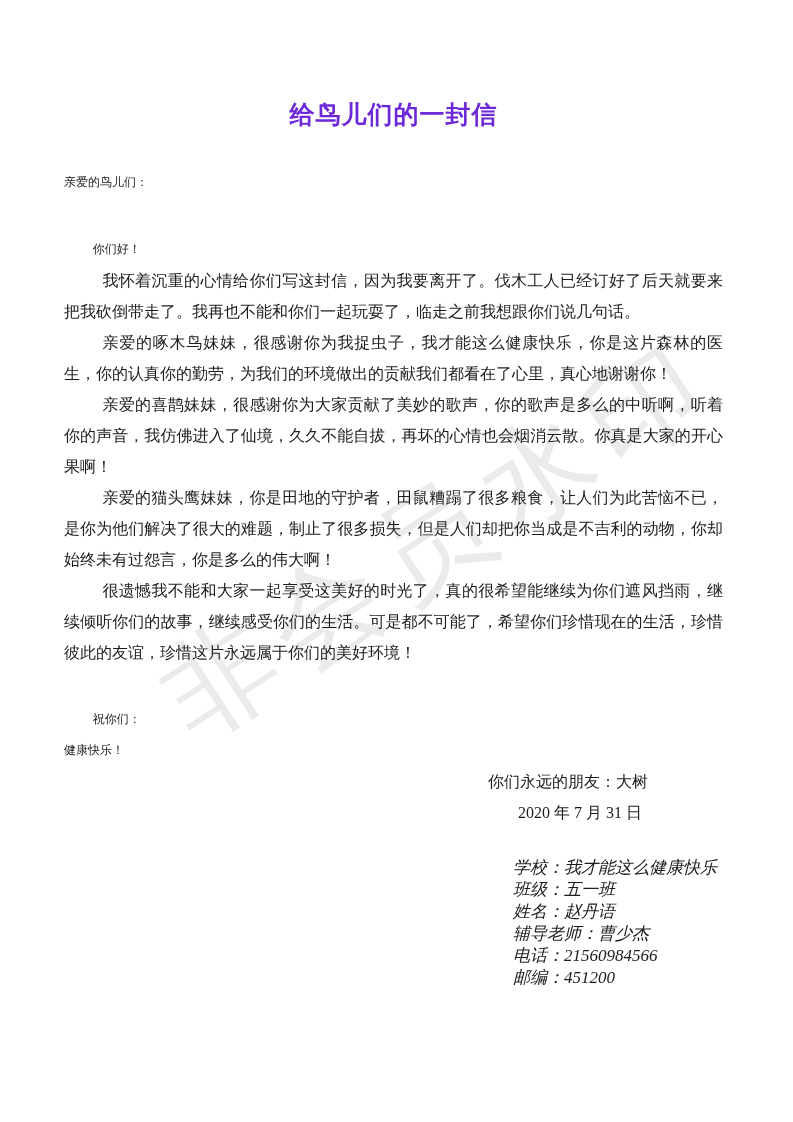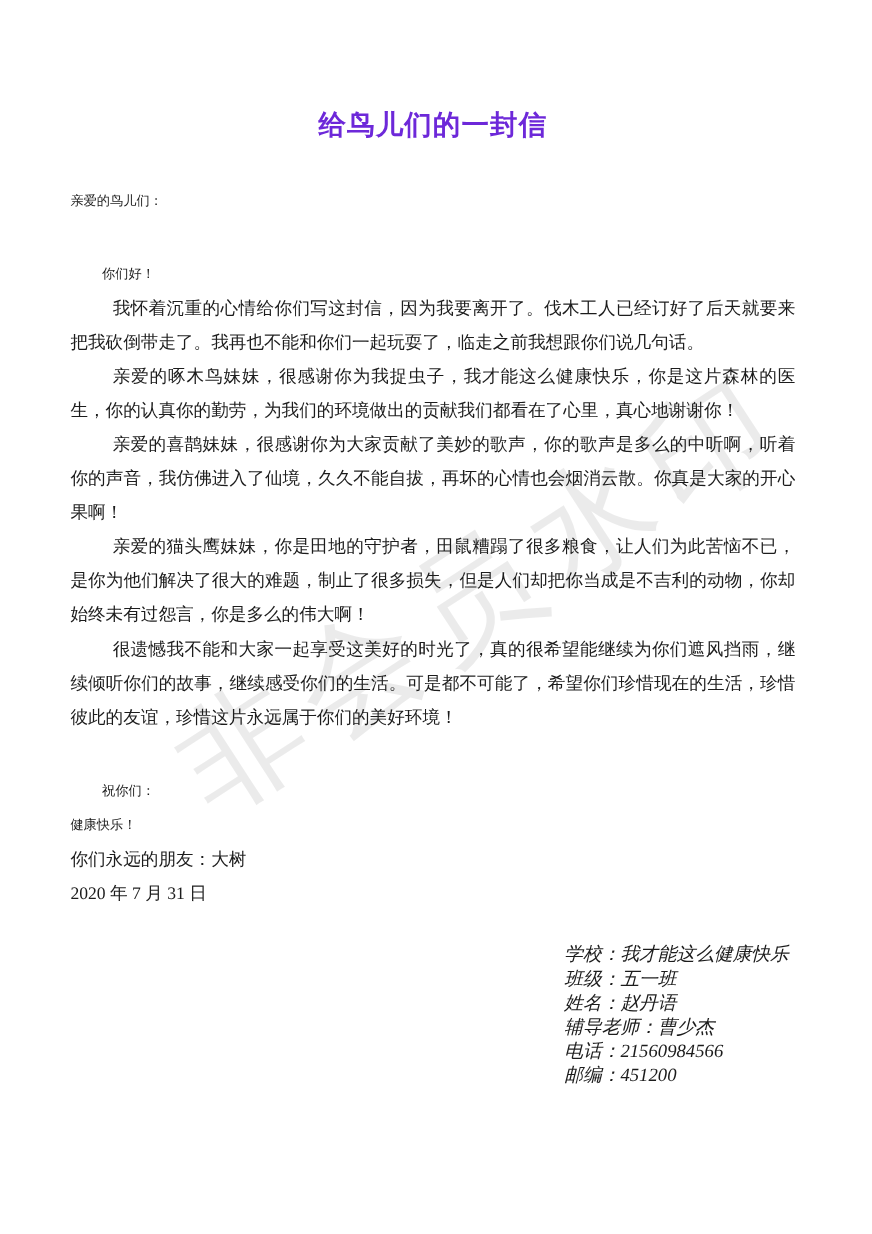"你们永远的朋友：大树" .signature-line { text-align: left -> right }
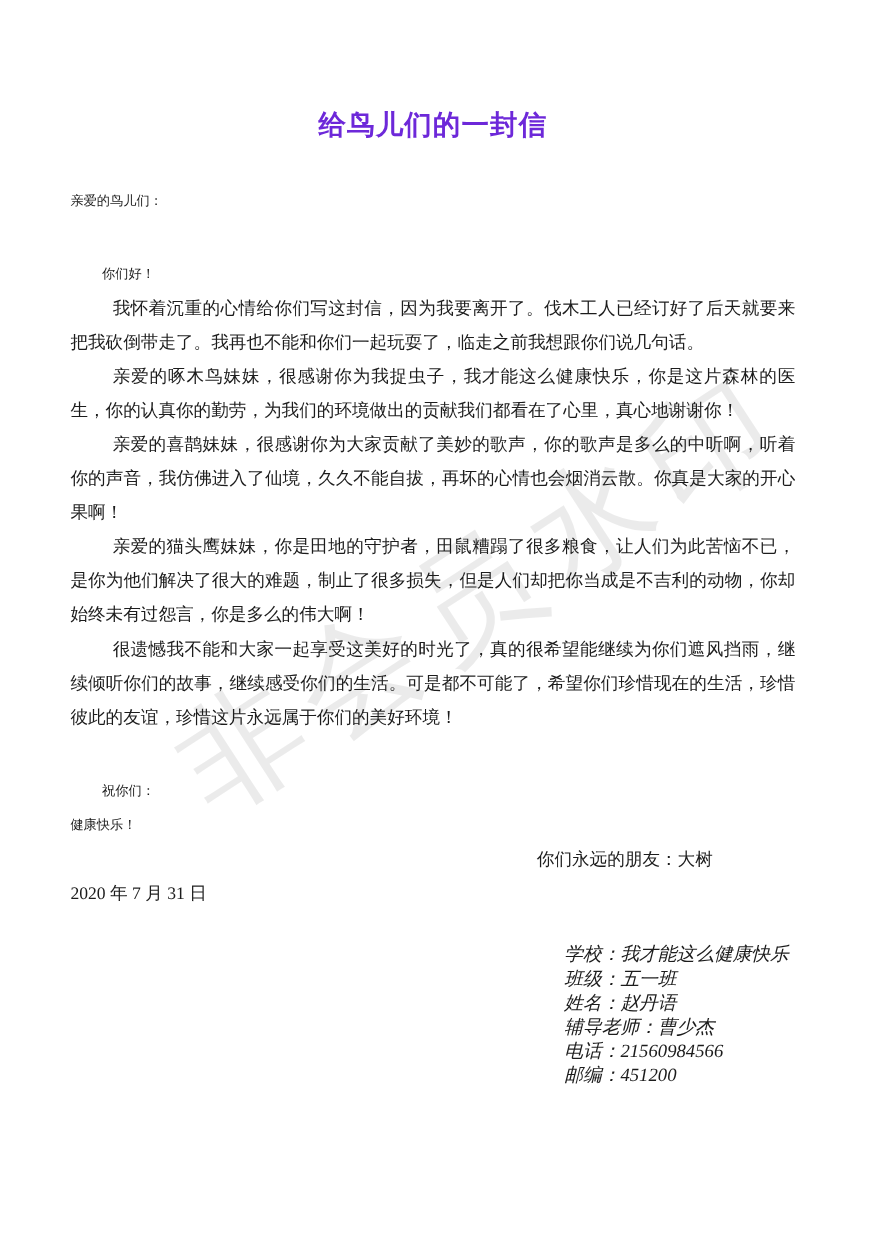"2020 年 7 月 31" .date-line { text-align: left -> right }
